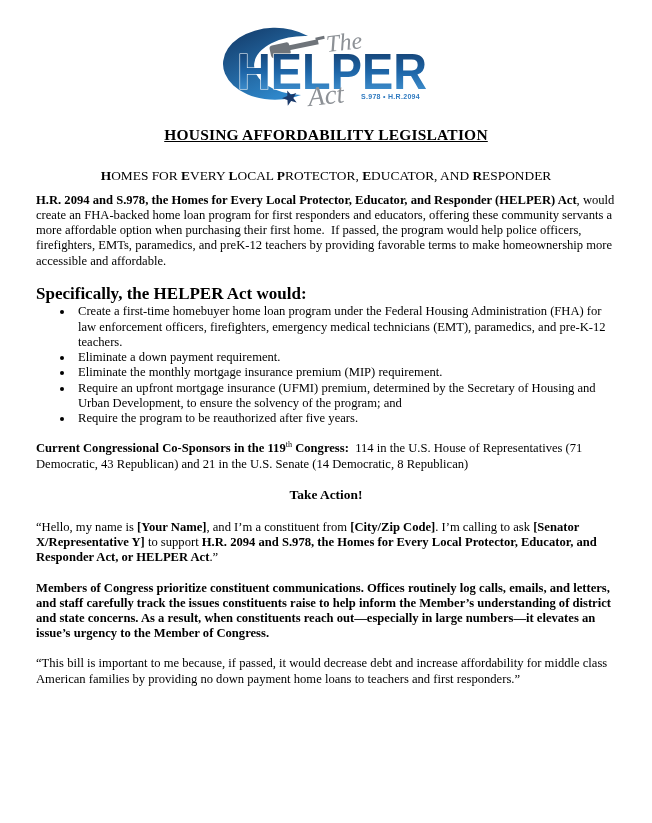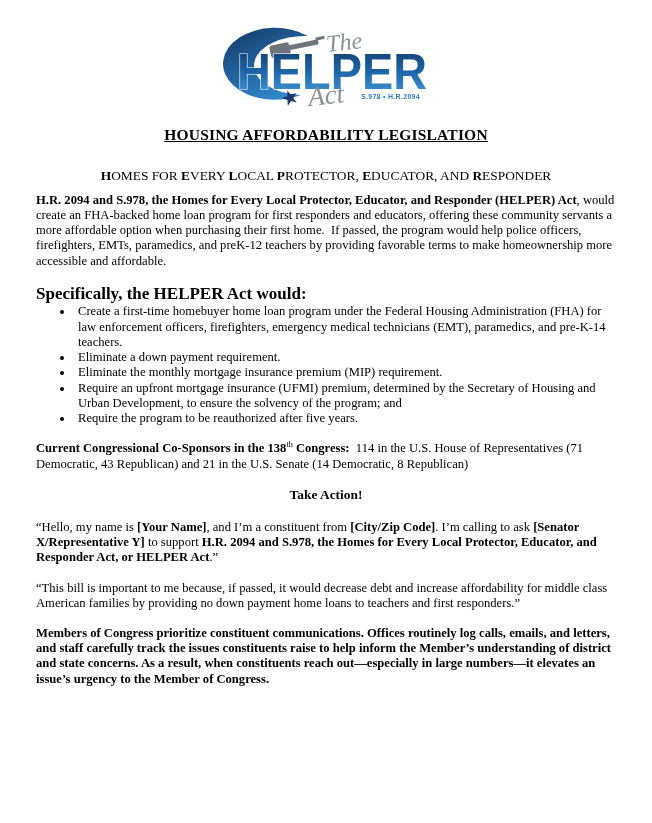"Create a first-time homebuyer home" li { text: pre-K-14 -> pre-K-12 }
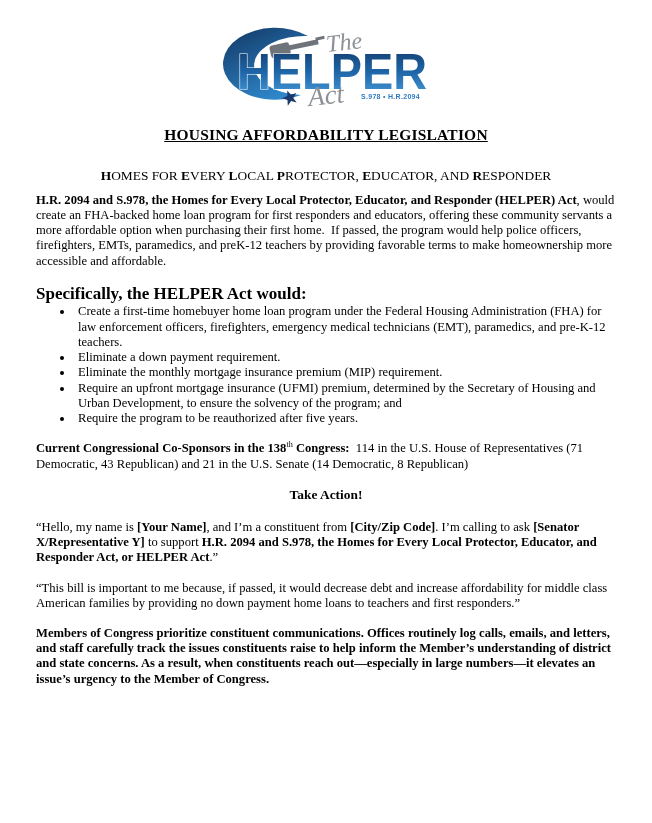"Current Congressional Co-Sponsors in the" span { text: 138 -> 119 }
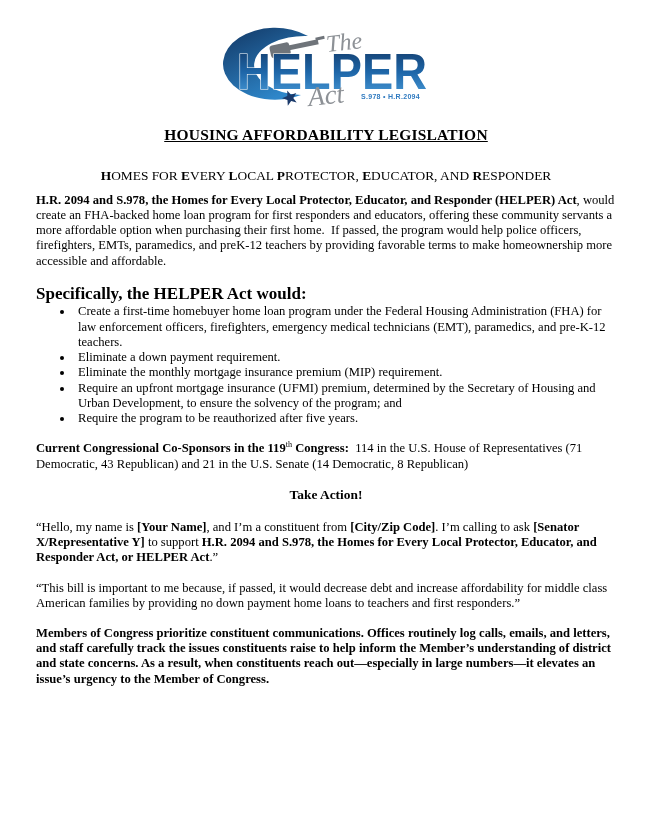"“This bill is important to" p.body { order: before "Members of Congress prioritize" -> after "Members of Congress prioritize" }
